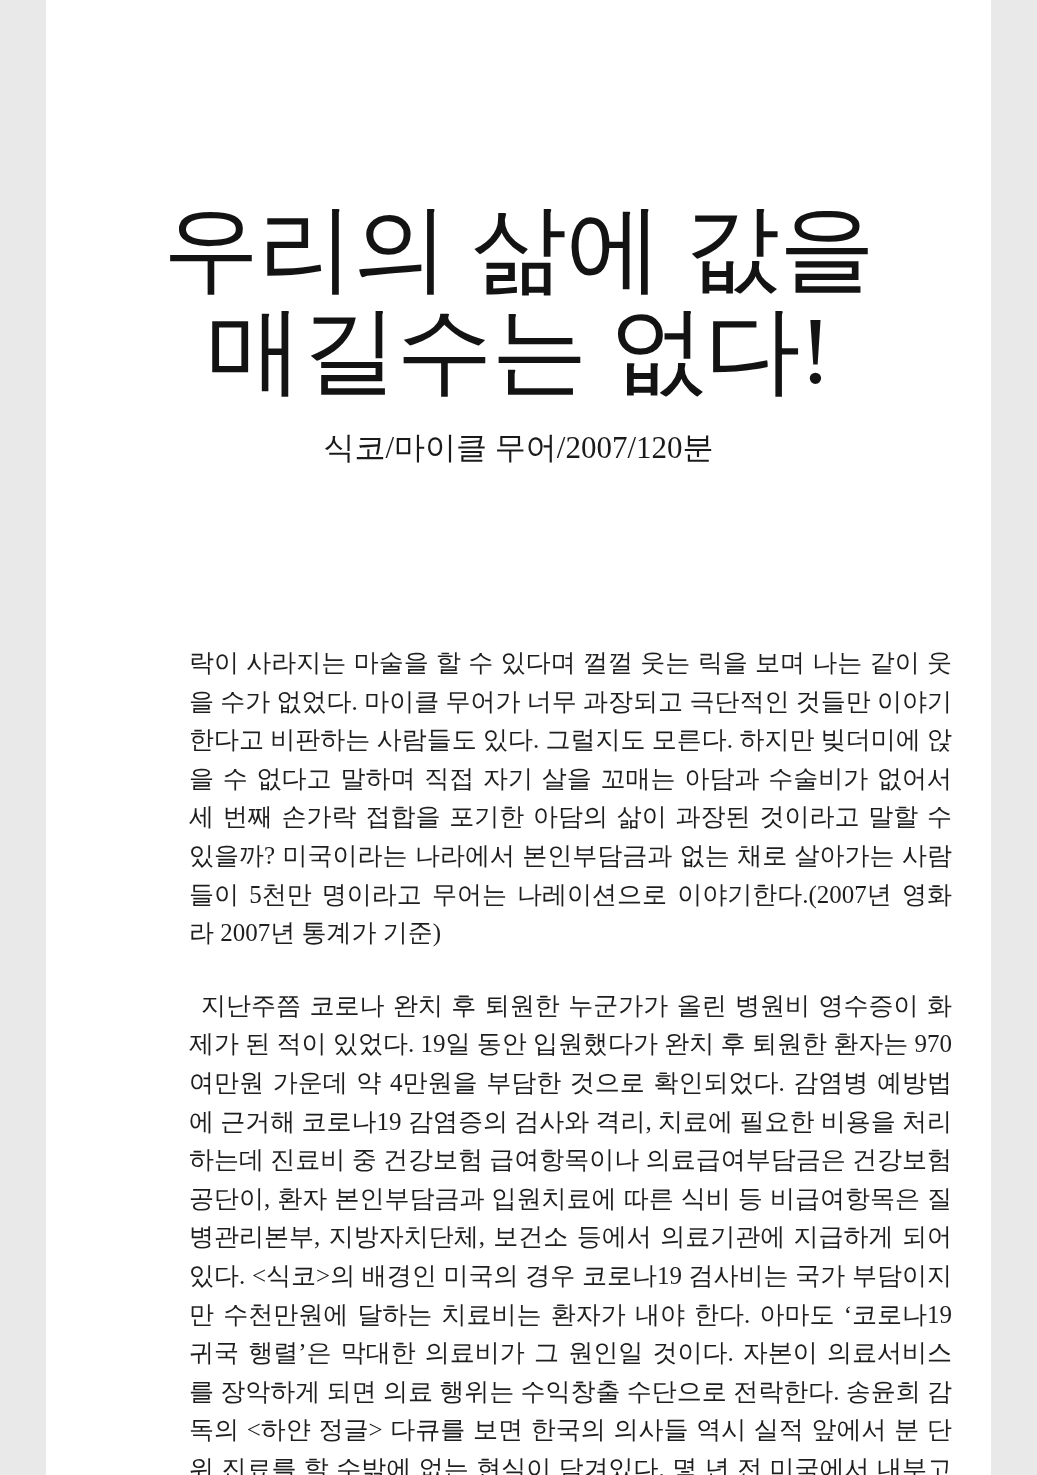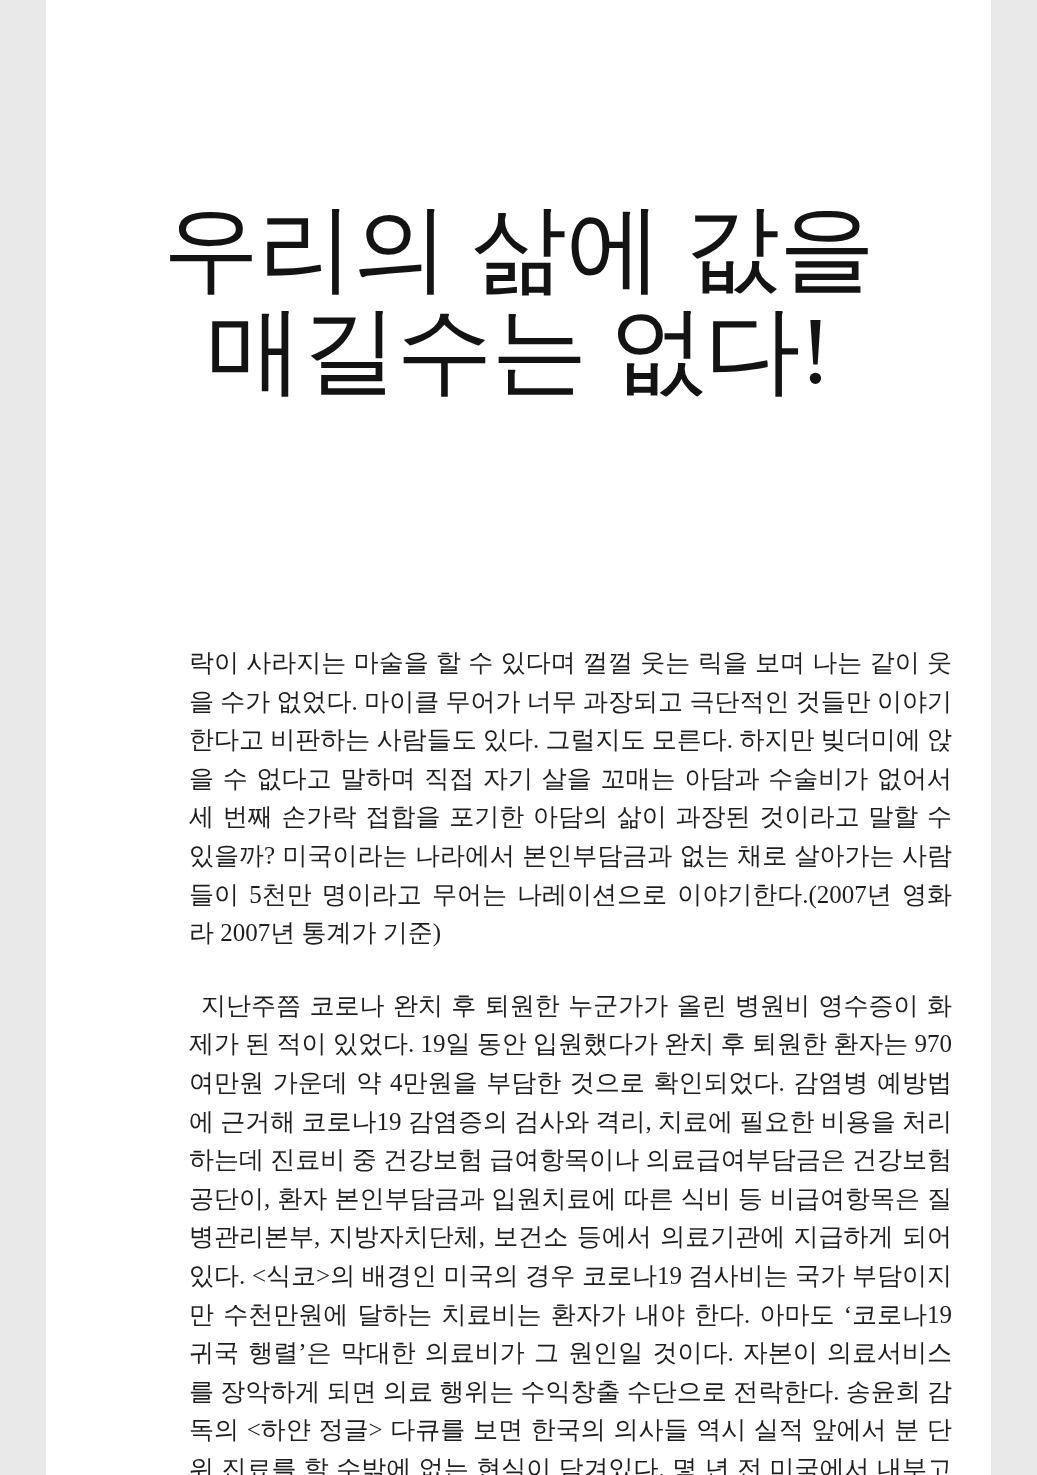"식코/마이클 무어/2007/120분" div.subtitle { html: none -> <div>식코/마이클 무어/2007/120분</div> }
